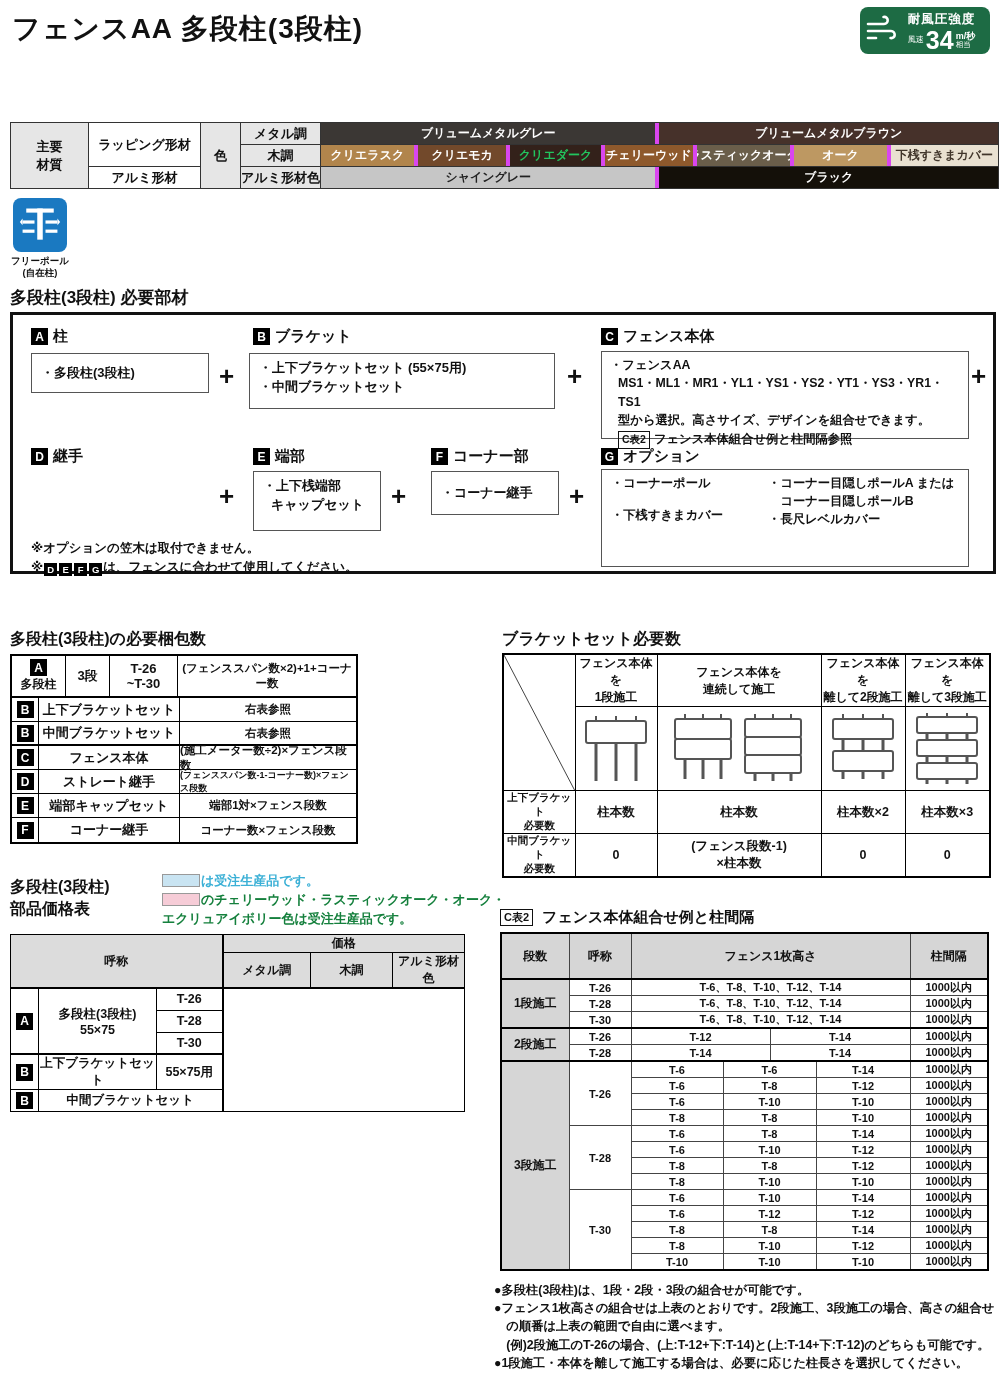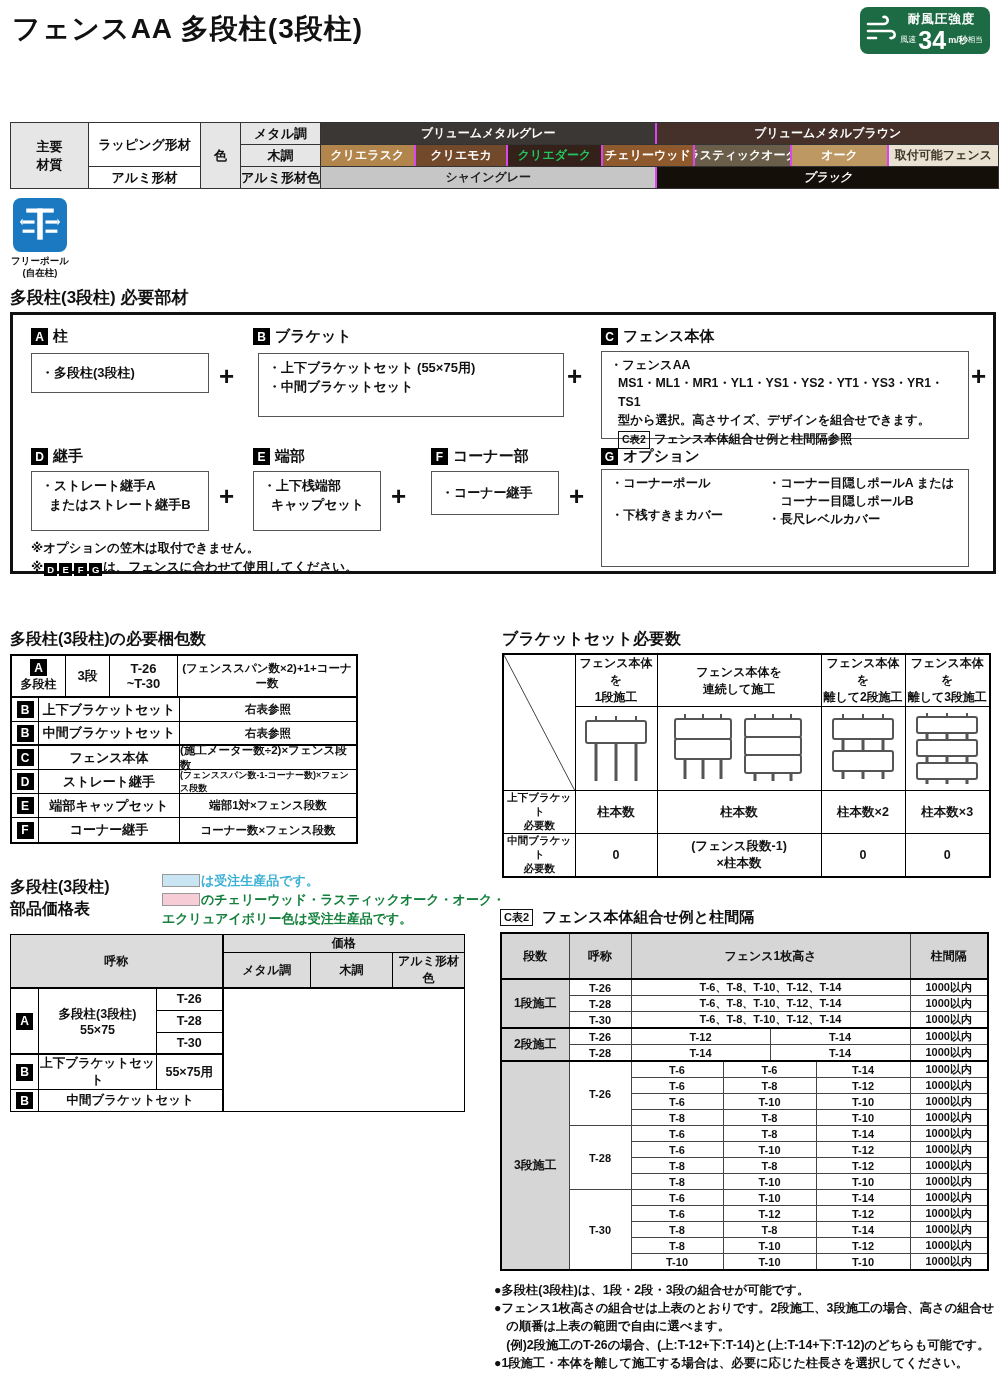"m/秒" #badge .bunit { flex-direction: row -> column }
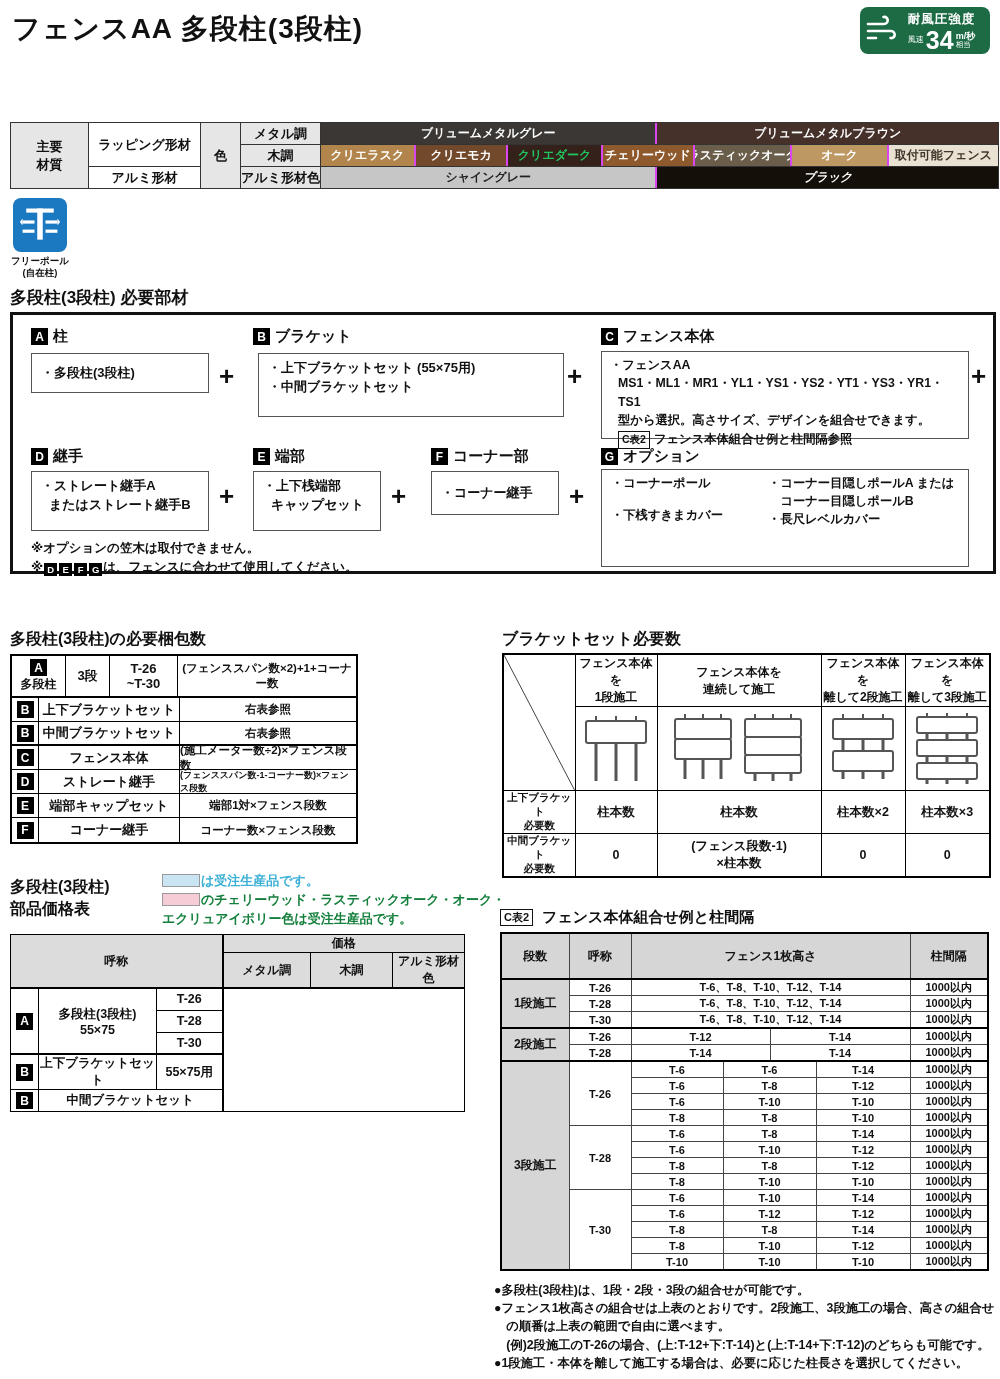"ブリュームメタルブラウン" .sw { border-left: 2px solid #d946ef -> 4px solid #d946ef }
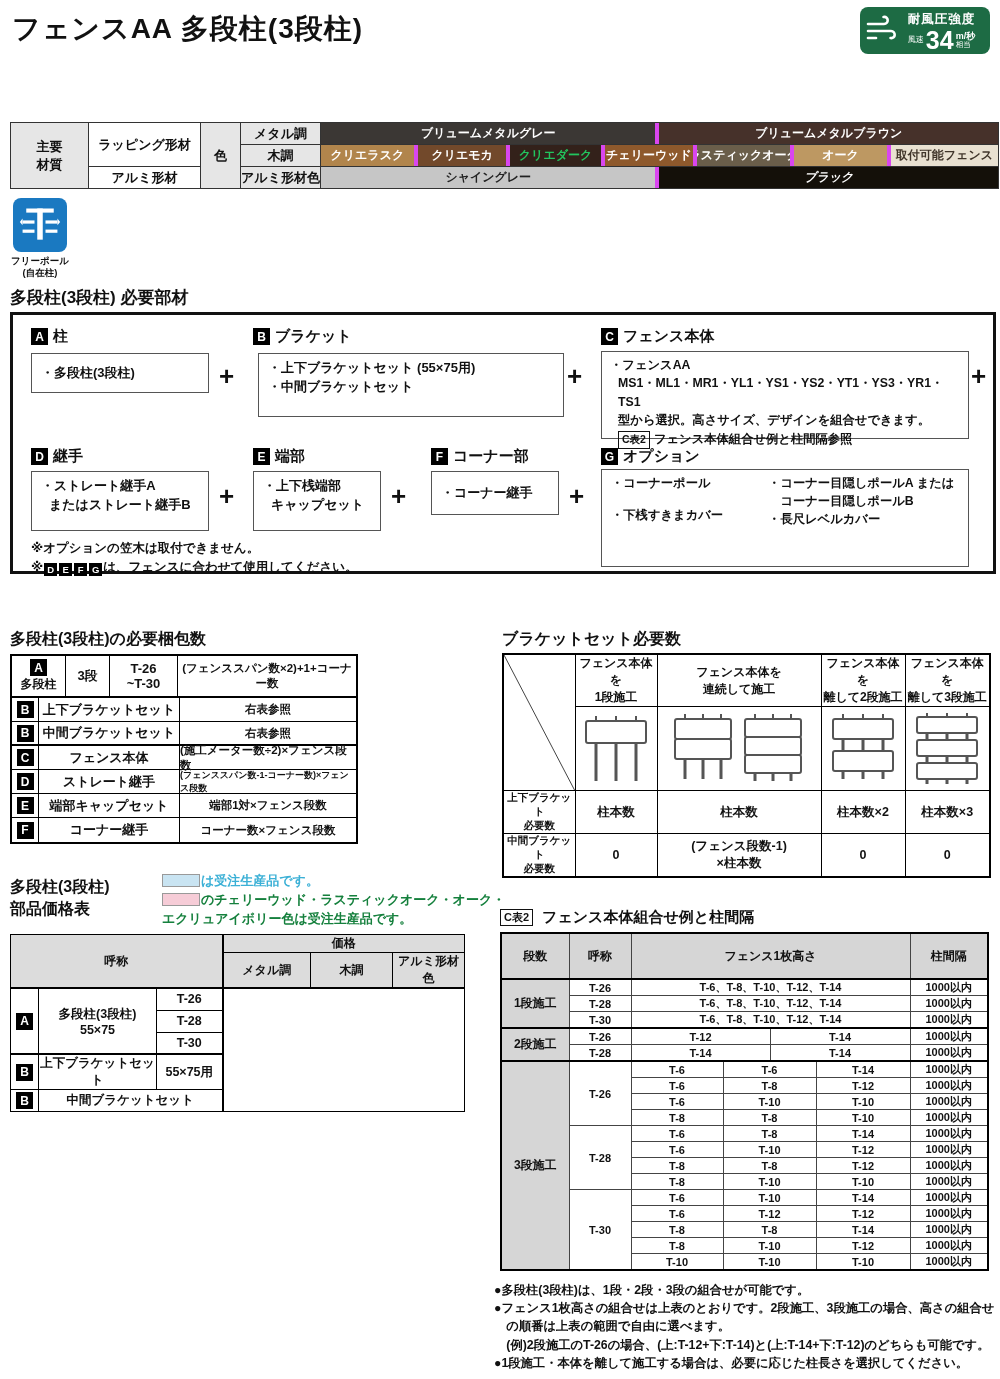"取付可能フェンス" div.sw { text: 取付可能フェンス -> 下桟すきまカバー }
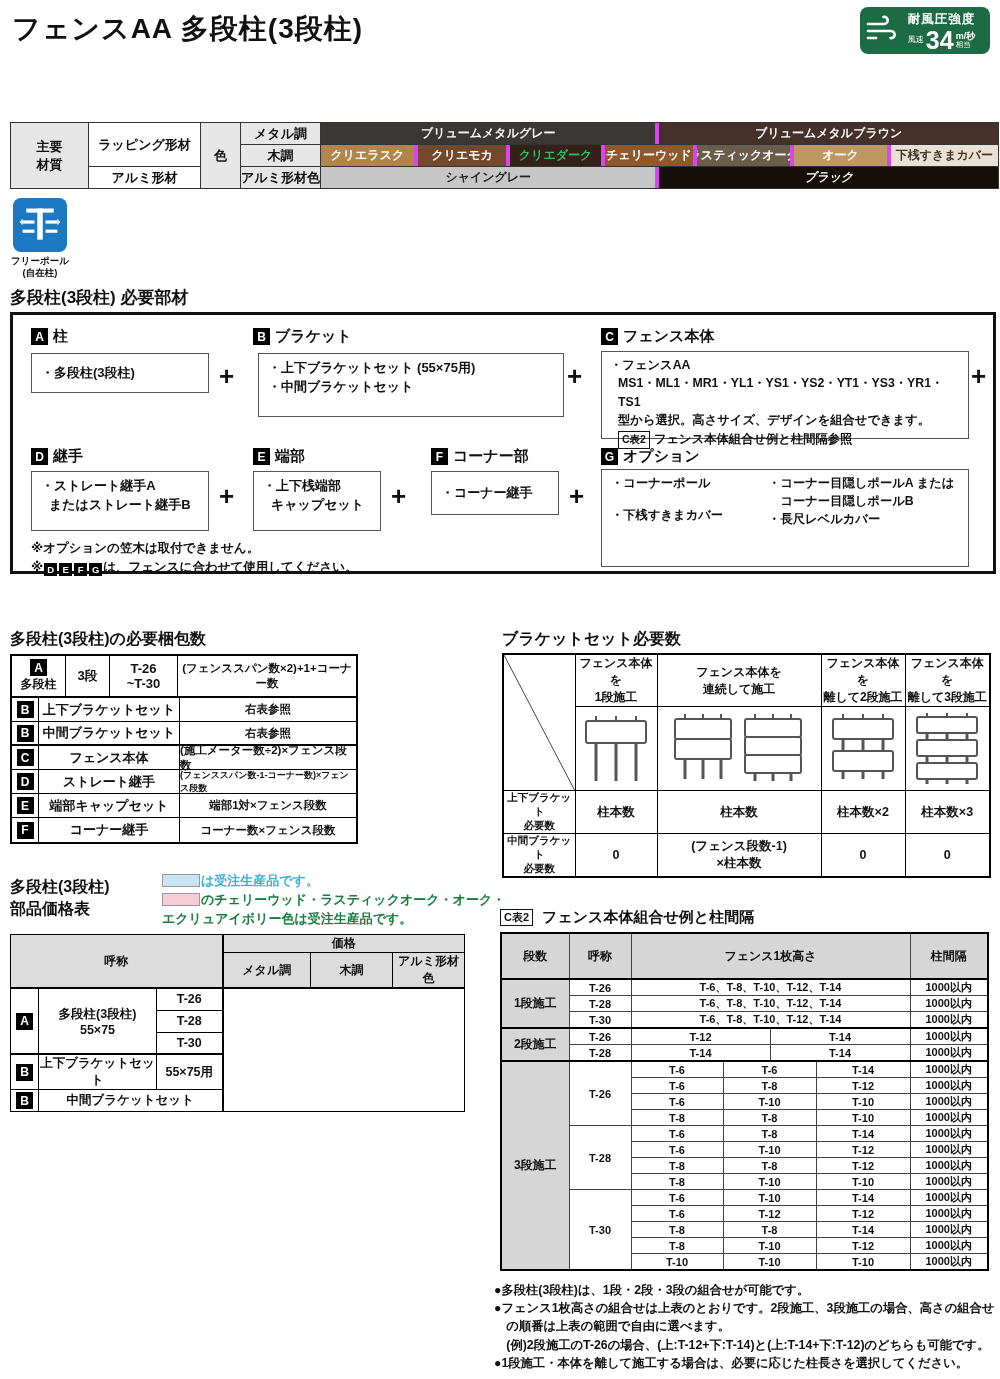"ブラック" div.sw { font-style: italic -> none }
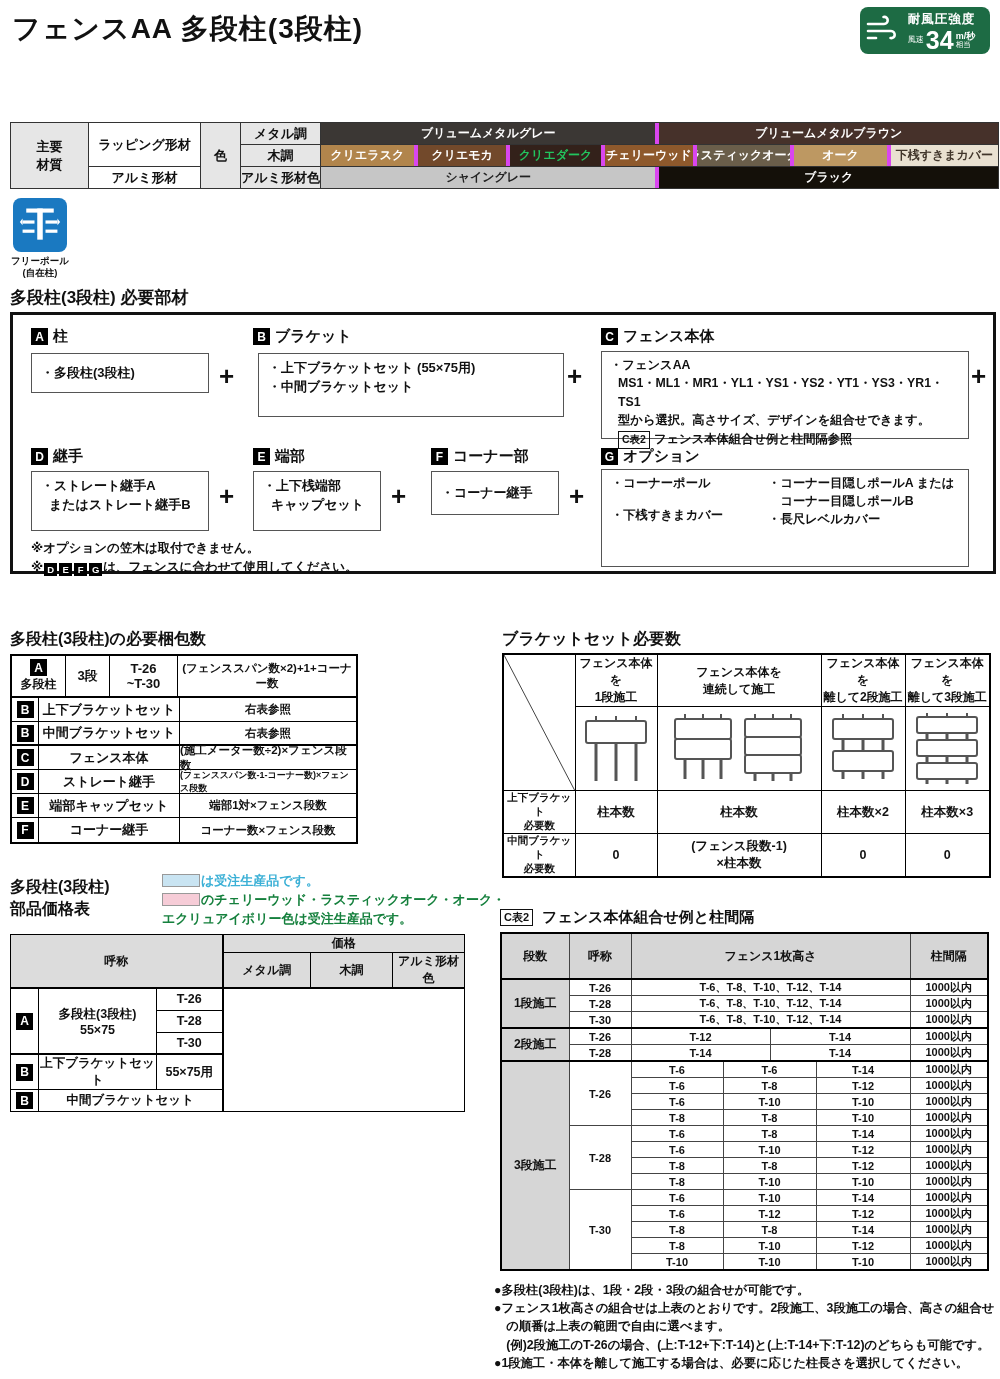"・上下ブラケットセット (55×75用)" div.p-box { height: 64px -> 56px; left: 245px -> 236px }
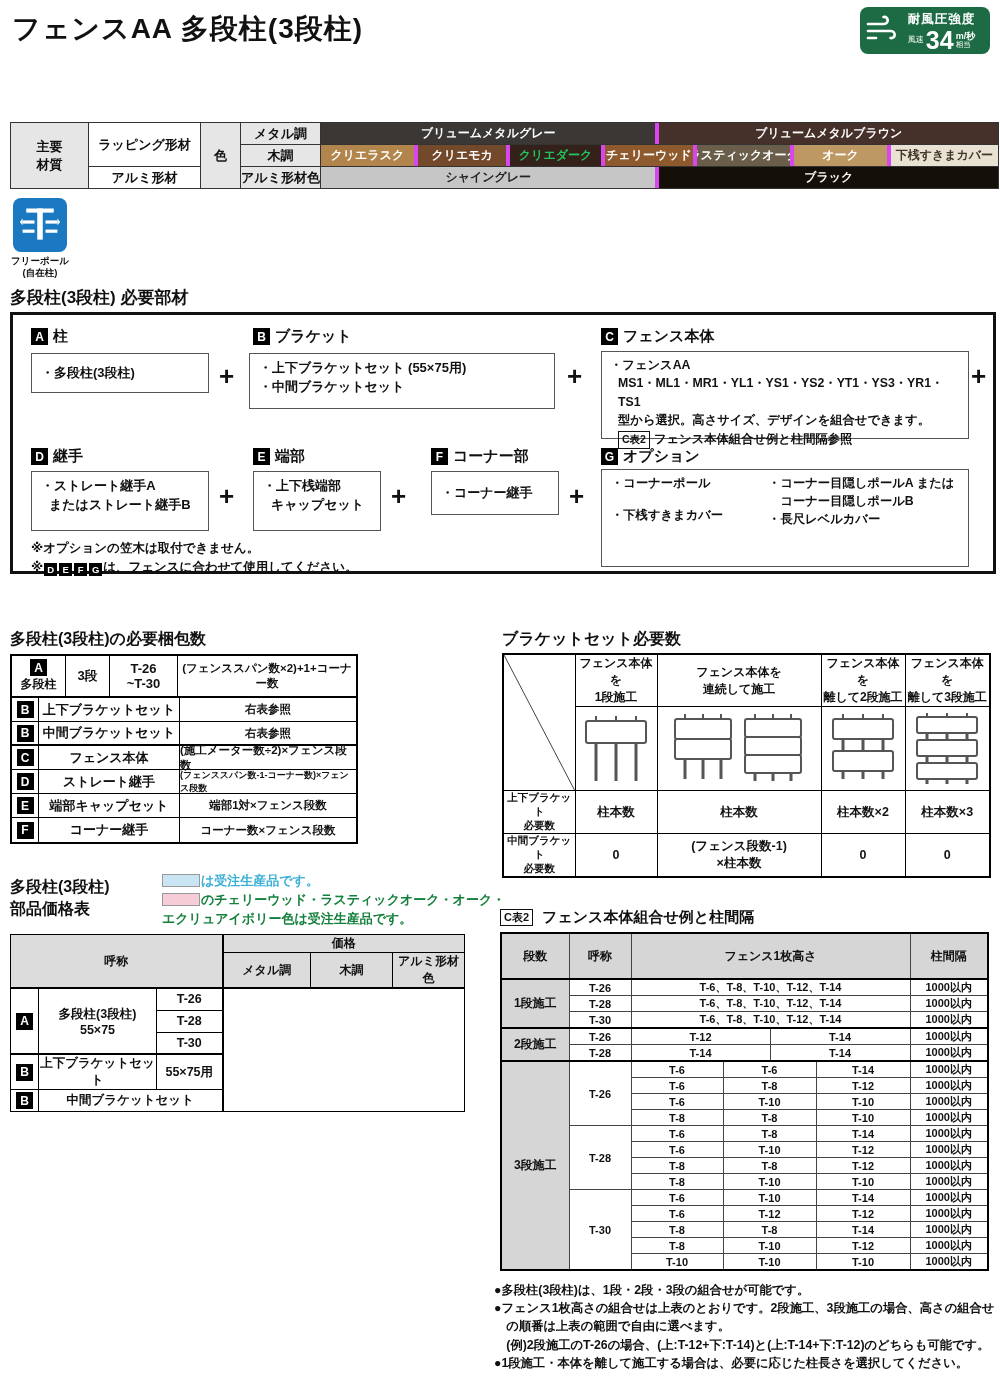"・ストレート継手A" div.p-box { html: <div> <div>・ストレート継手A</div> <div>またはストレート継手B</div> </div> -> none }
